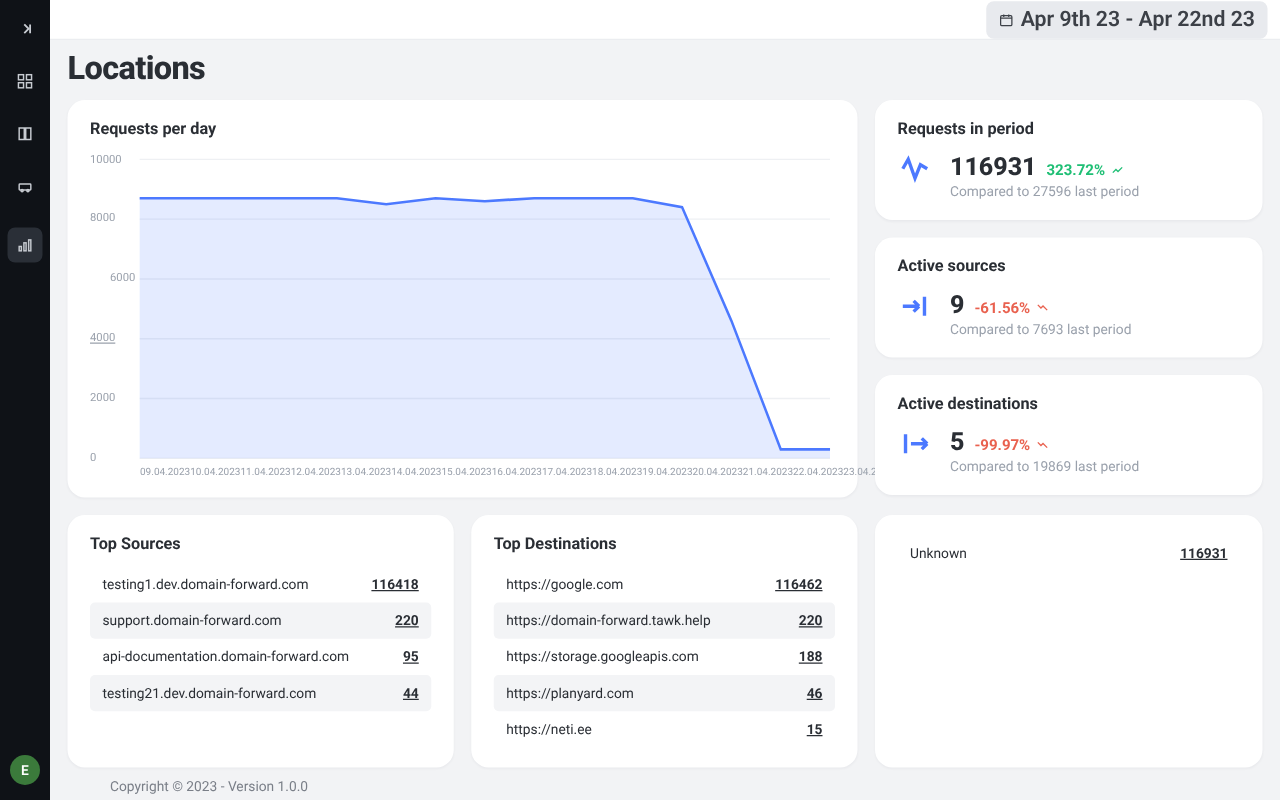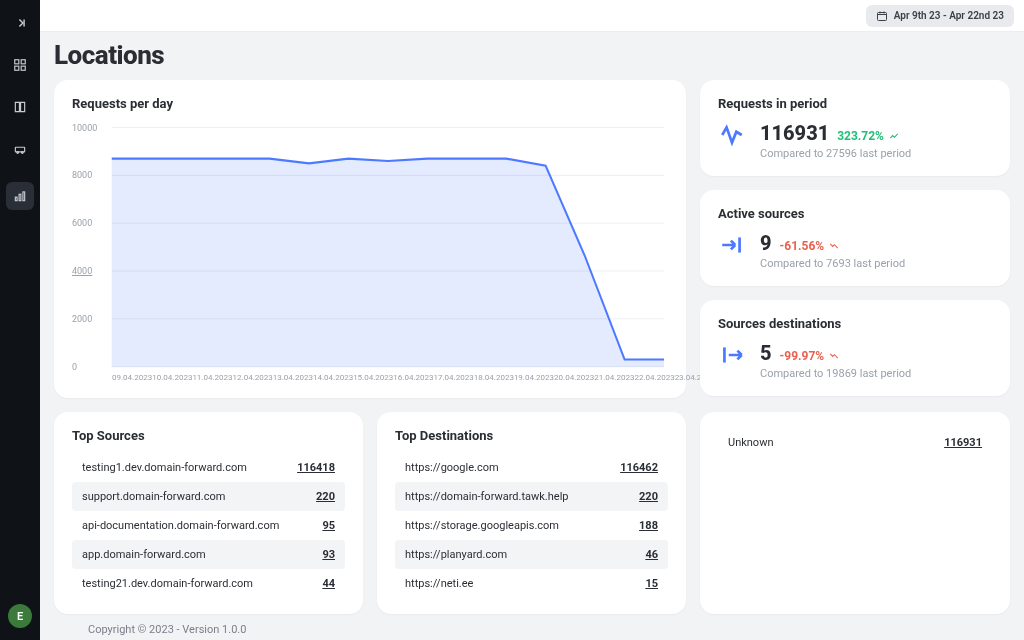"Apr 9th 23 - Apr" .date-pill { font-size: 10px -> 17px }
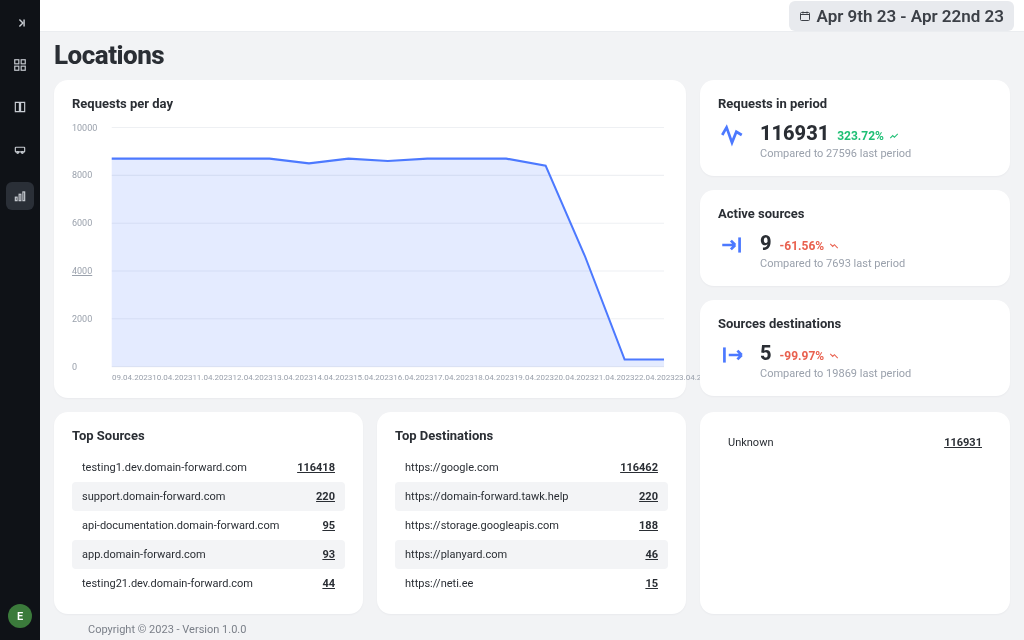"6000" div.y-tick { margin-left: none -> 16px }
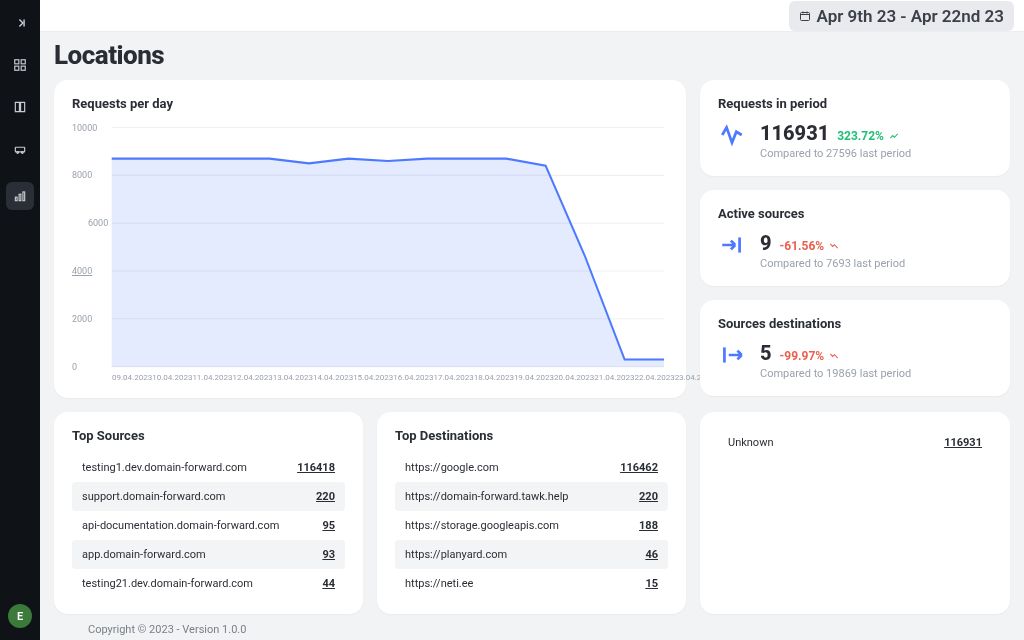"Sources destinations" h3 { text: Sources -> Active }
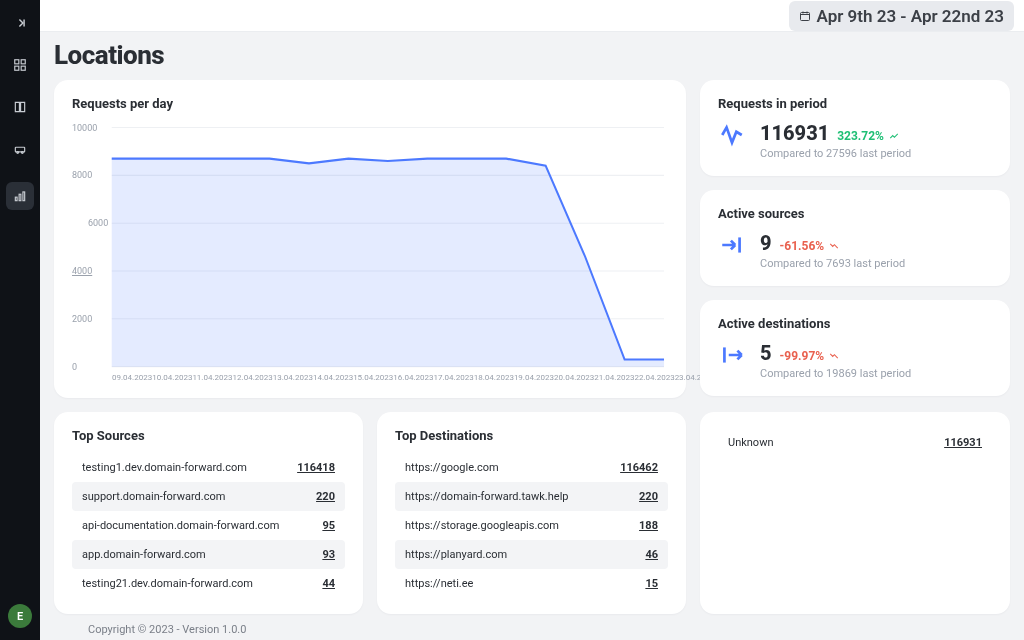"app.domain-forward.com" div.list-row { html: <div> <span>app.domain-forward.com</span> <span>93</span> </div> -> none }
